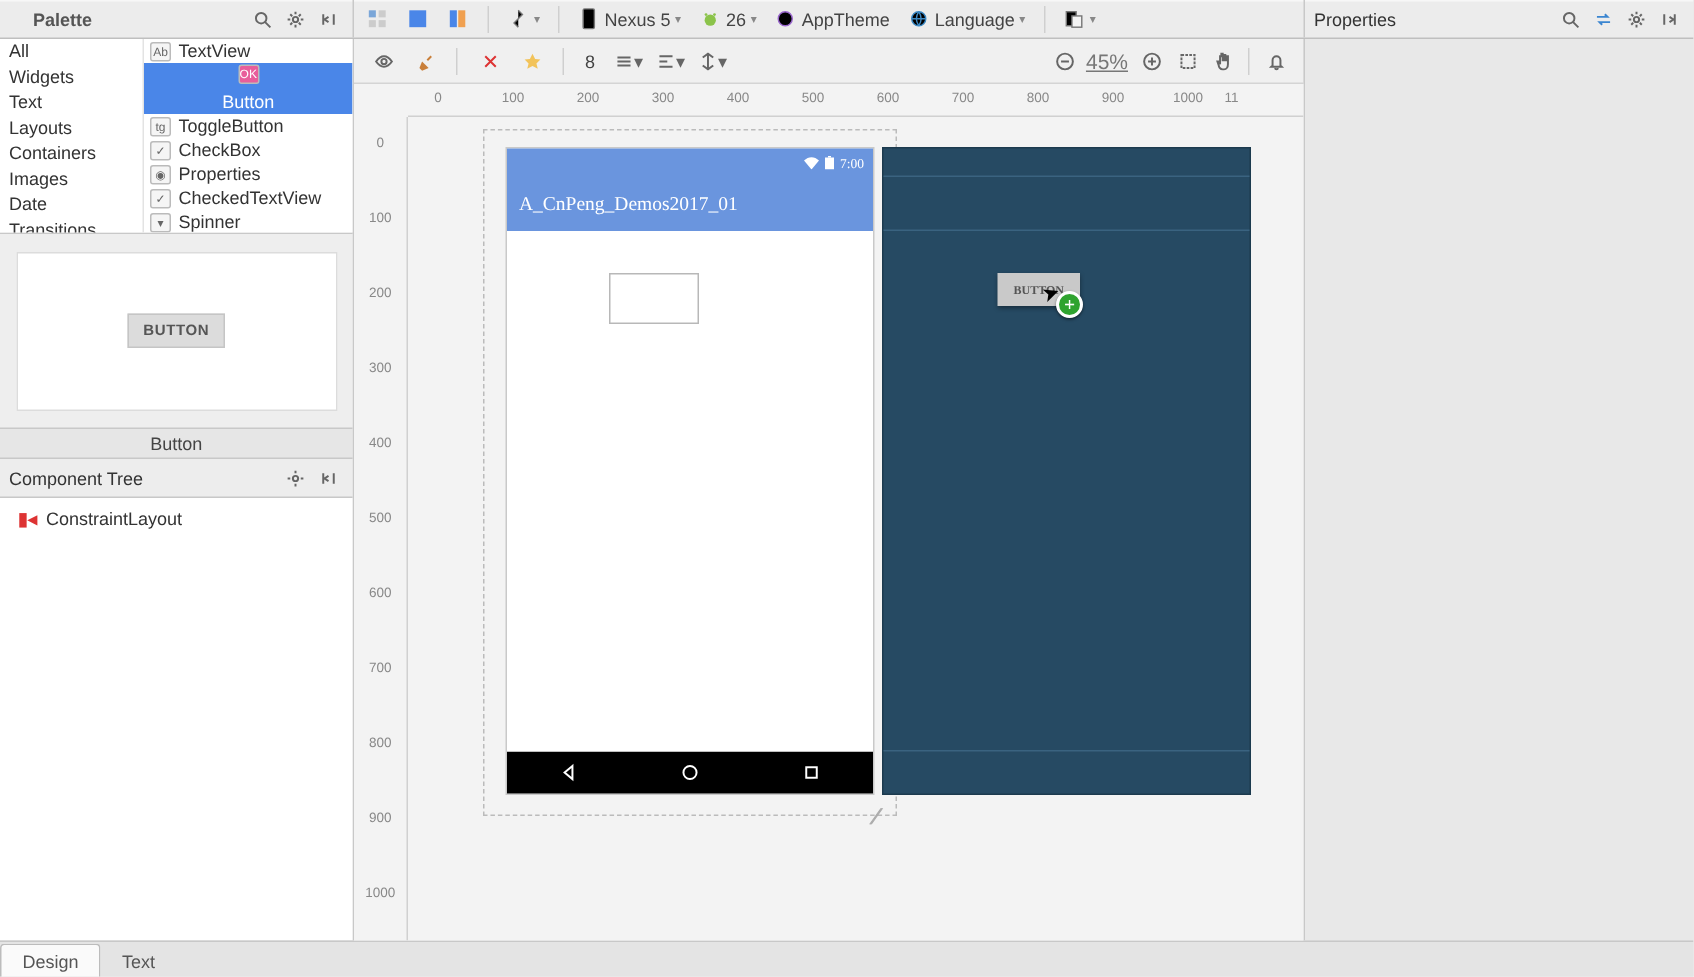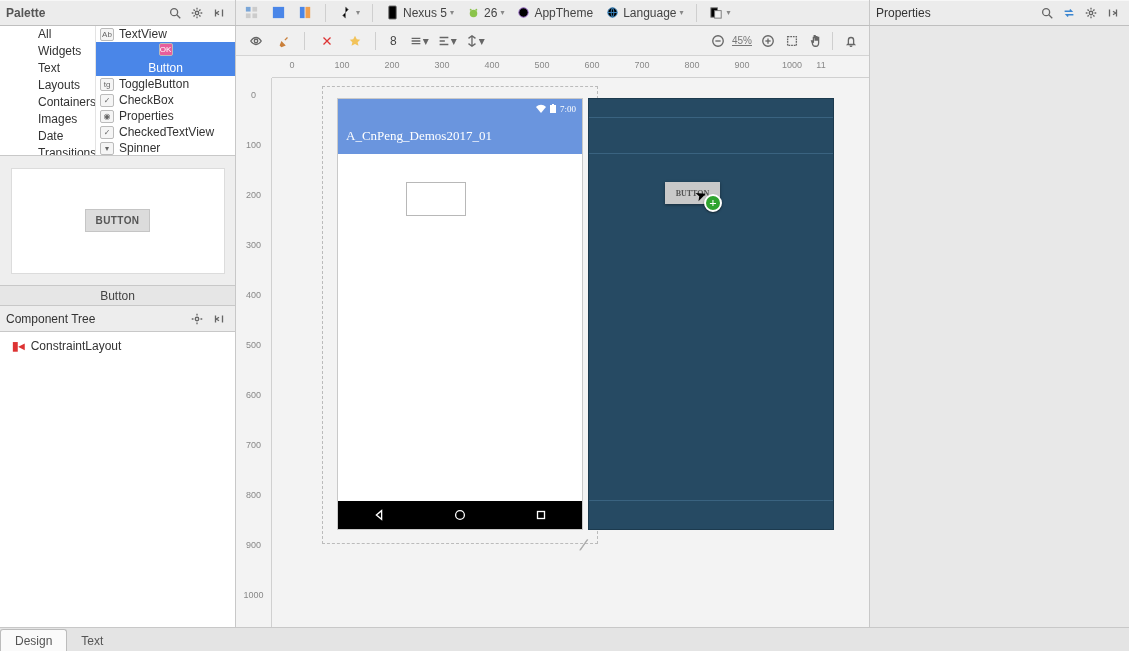"Palette" .topbar .pal-head .ttl { margin-left: none -> 16px }
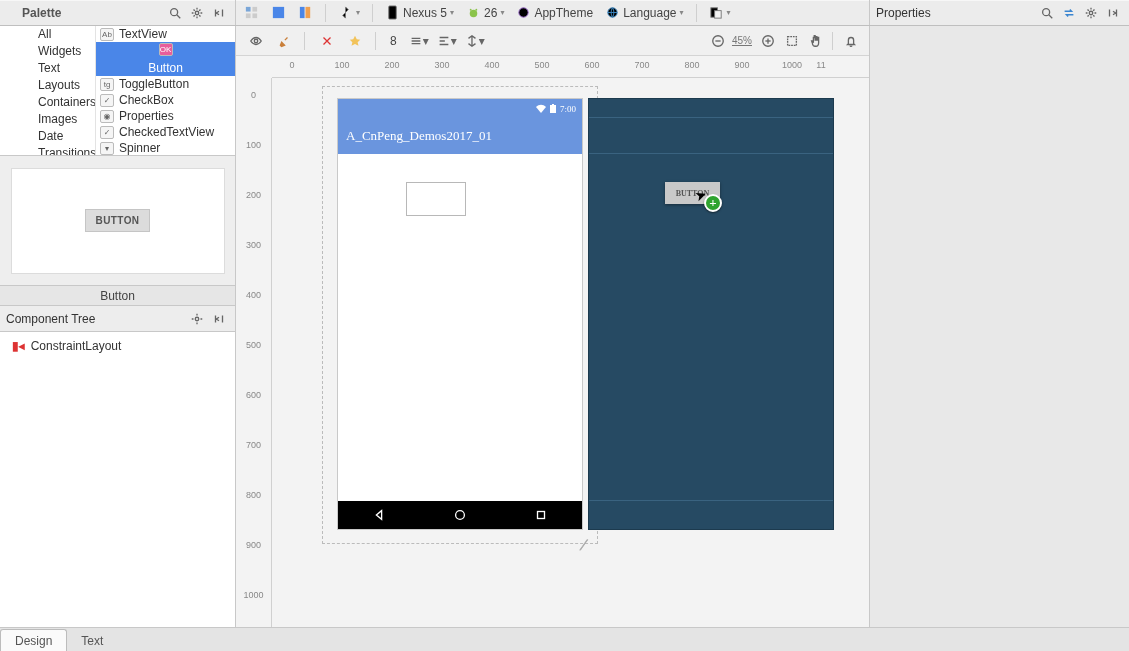"All" .pal-cats div { margin-left: 32px -> none }
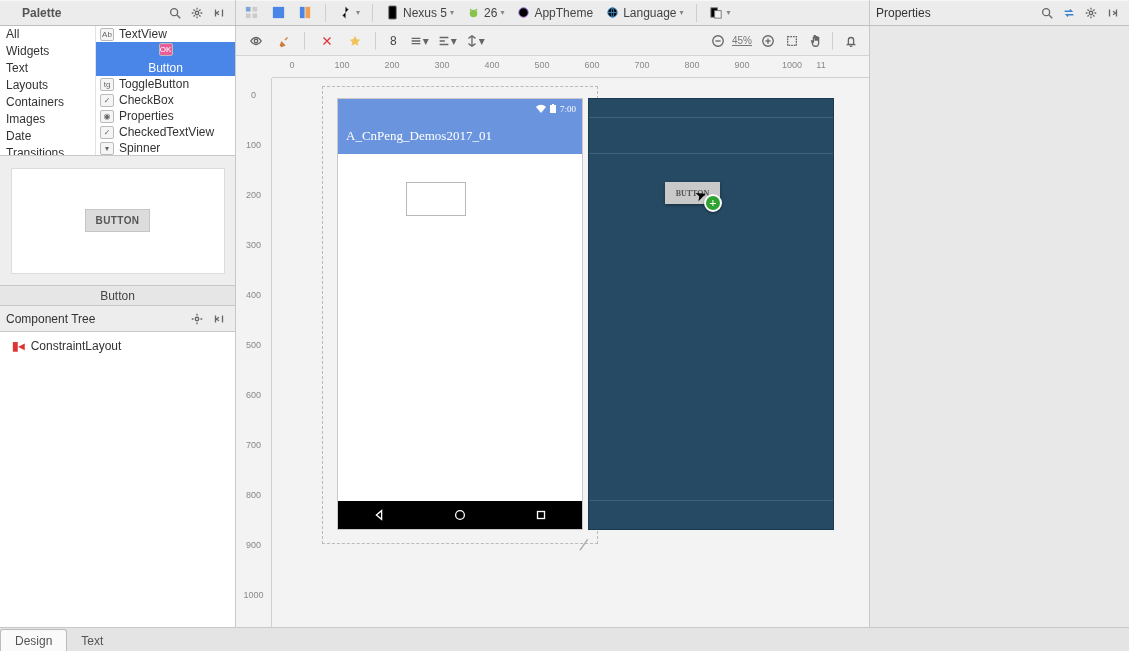"45%" .zoom-lbl { font-size: 10px -> 14px }
